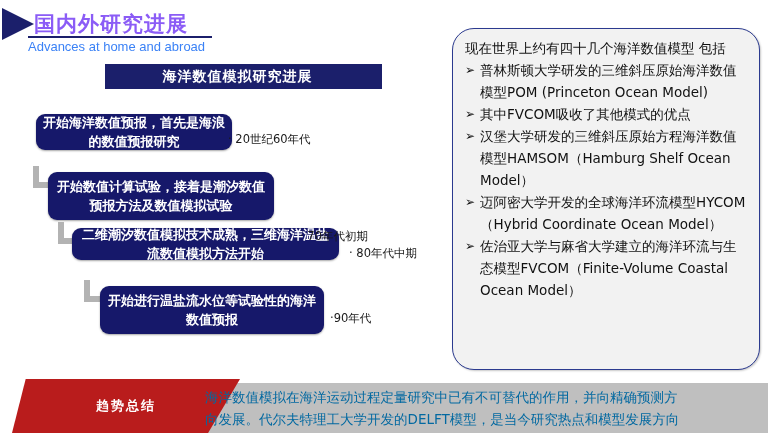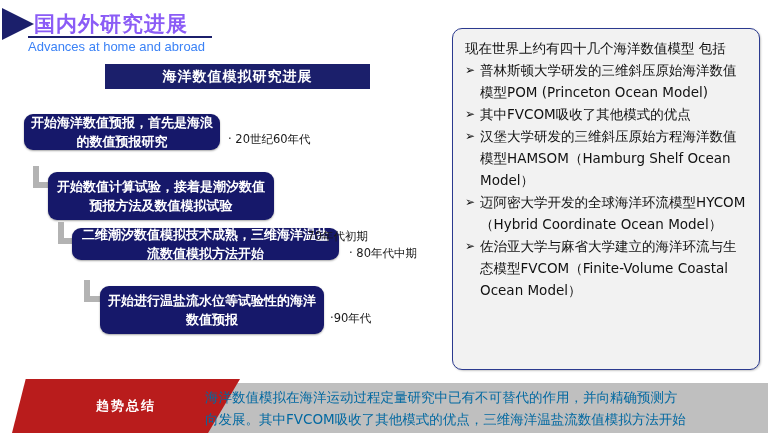"现在世界上约有四十几个海洋数值模型 包括" .panel { border-radius: 10px -> 22px }
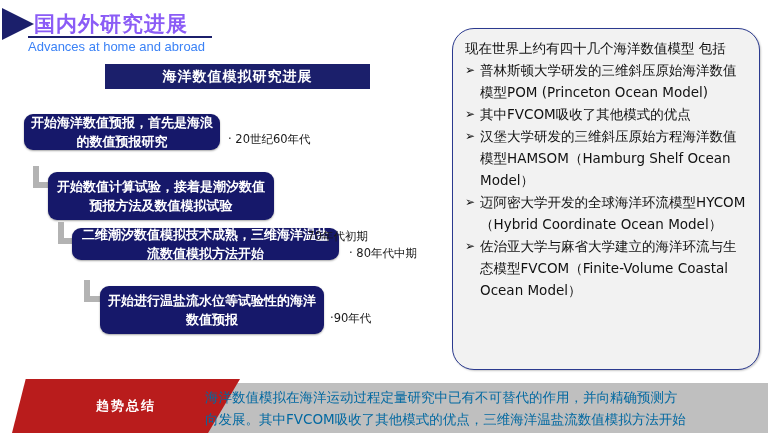"海洋数值模拟研究进展" .banner { padding-left: none -> 12px }
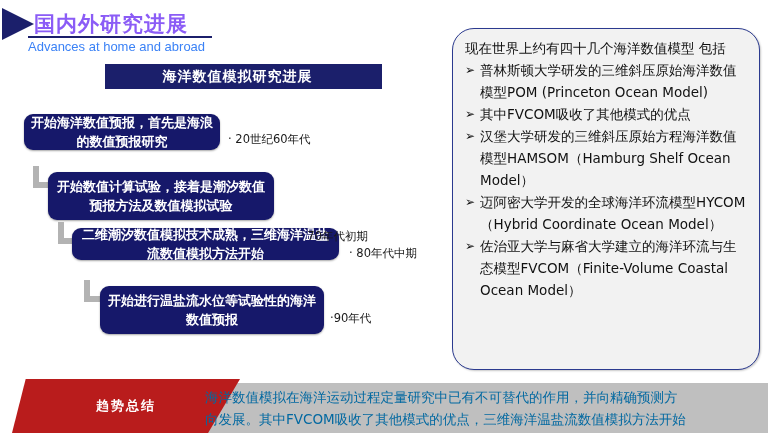"开始海洋数值预报，首先是海浪的数值预报研究" .fb1 { left: 24px -> 36px }
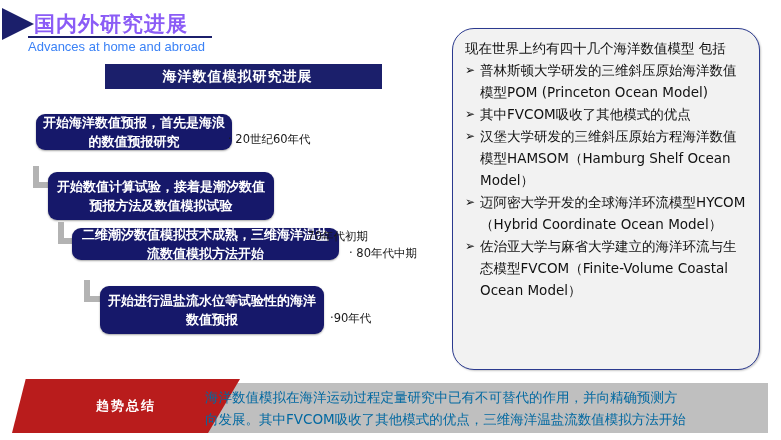"向发展。其中FVCOM吸收了其他模式的优点，三维海洋温盐流数值模拟方法开始" div { text: 其中FVCOM吸收了其他模式的优点，三维海洋温盐流数值模拟方法开始 -> 代尔夫特理工大学开发的DELFT模型，是当今研究热点和模型发展方向 }
